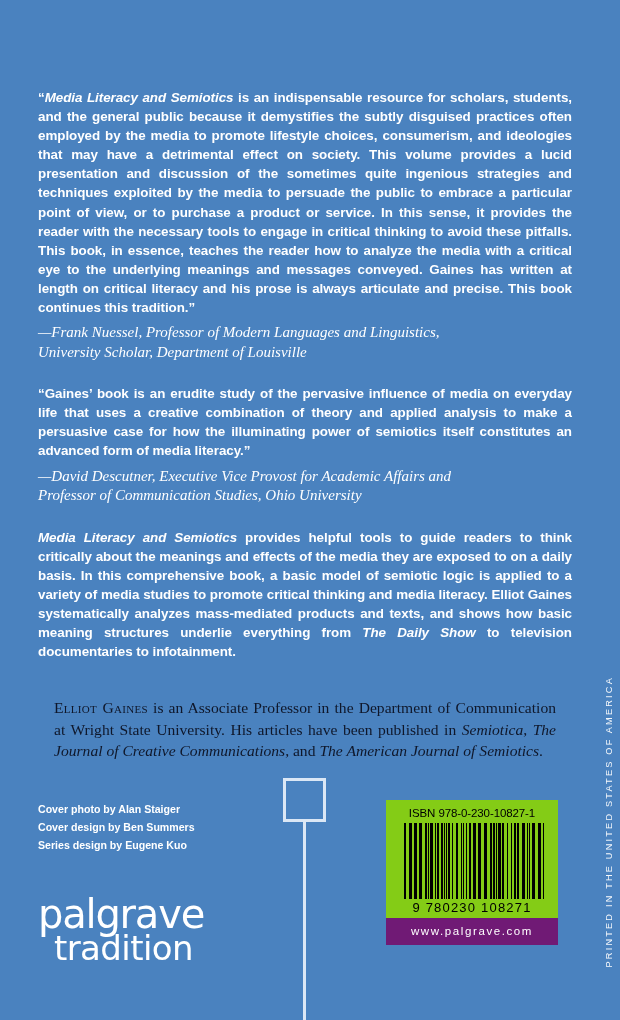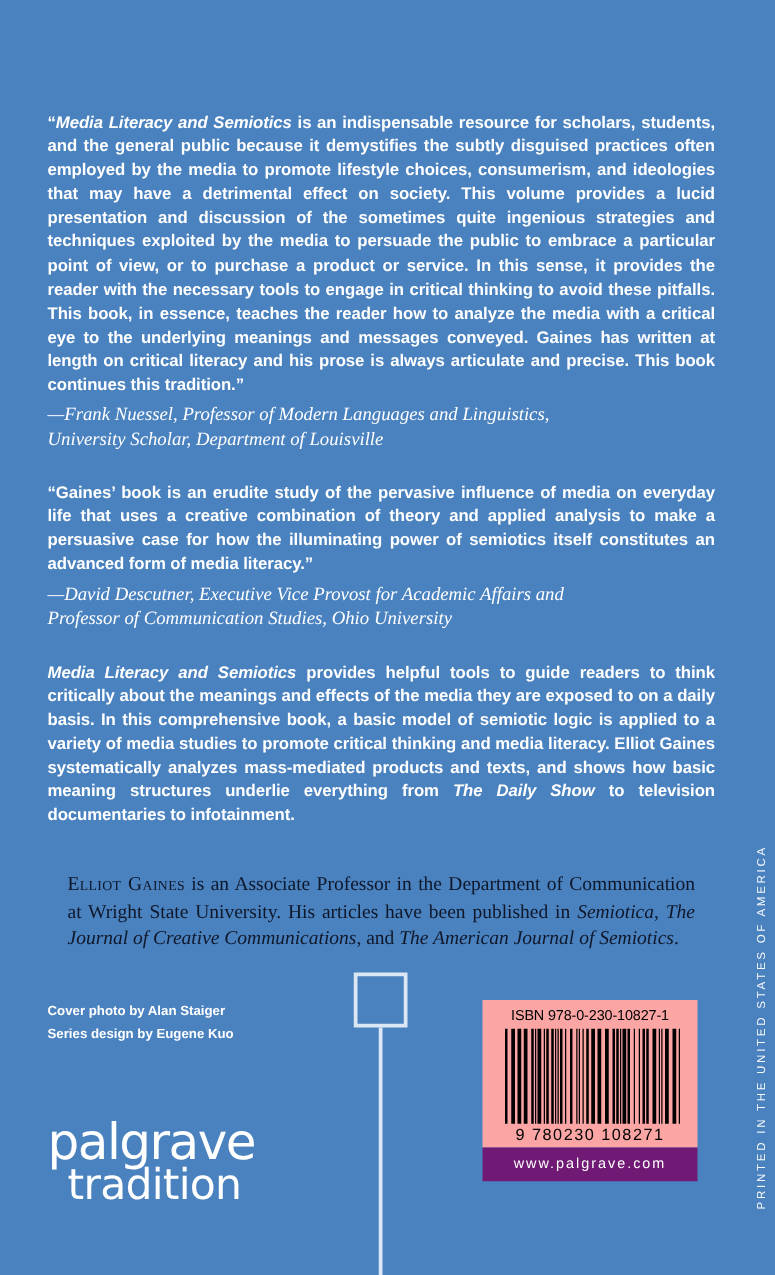"ISBN 978-0-230-10827-1" .barcode-white { background: #fca5a5 -> #84cc16 }
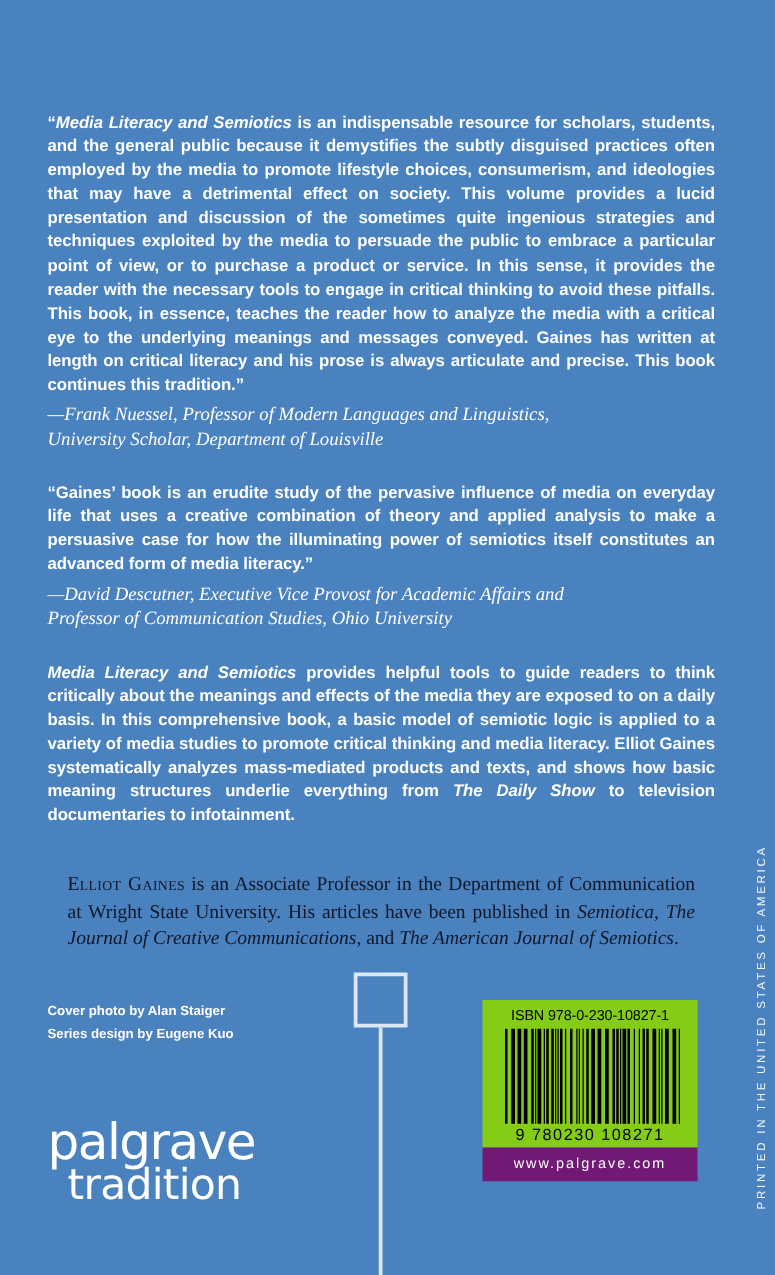"Cover design by Ben Summers" div { html: none -> <div>Cover design by Ben Summers</div> }
